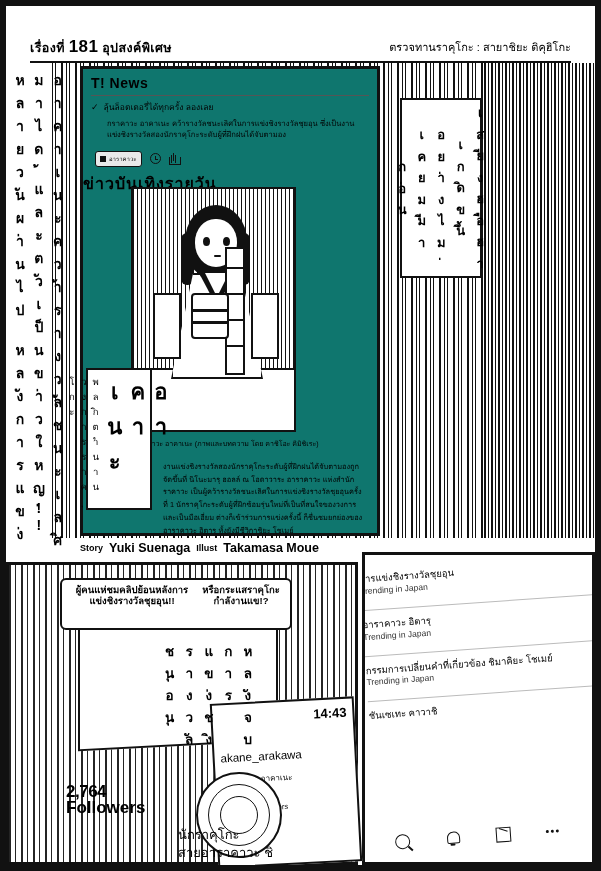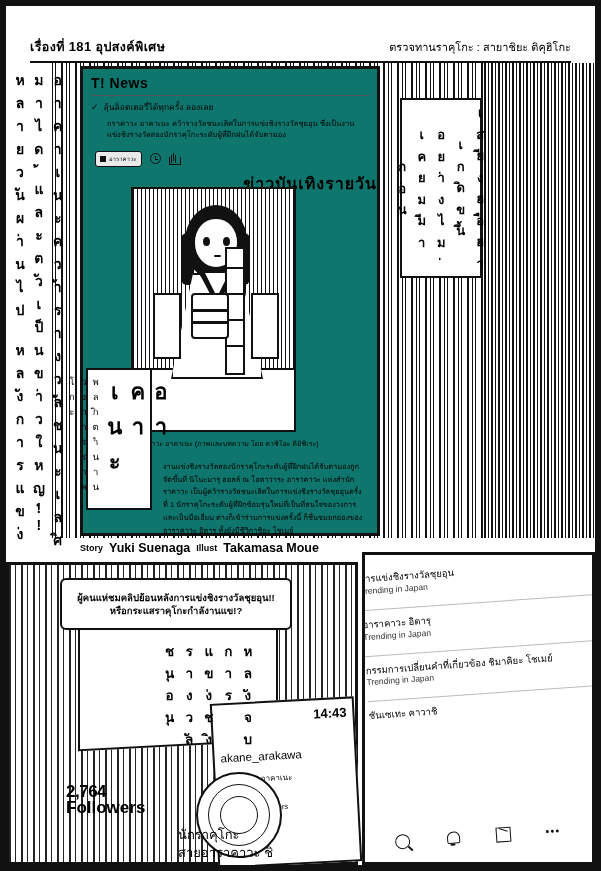"181" #chapter-label .num { font-size: 13px -> 17px }
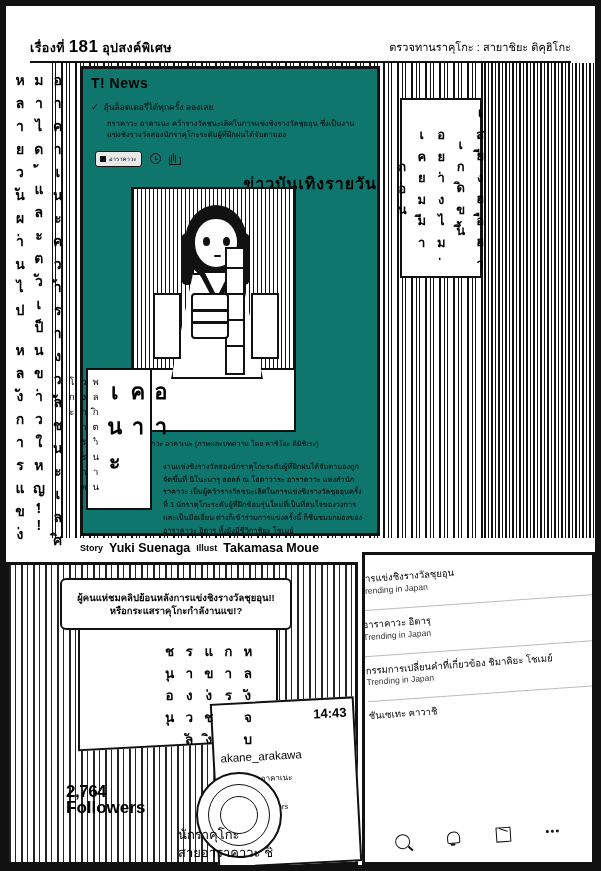"ข่าวบันเทิงรายวัน" #news-headline { text-align: right -> left }
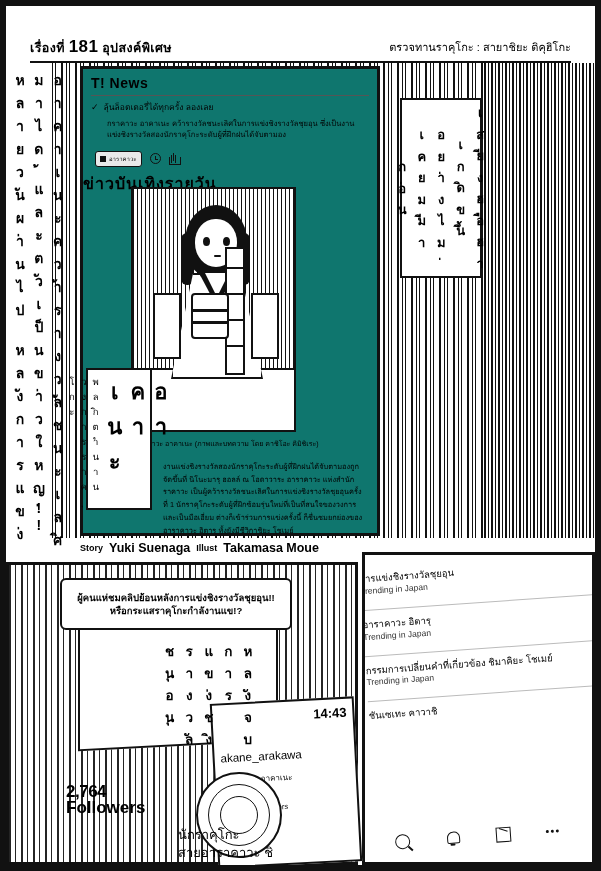"ผู้คนแห่ชมคลิปย้อนหลังการแข่งชิงรางวัลชุ" #speech-balloon { flex-direction: column -> row }
